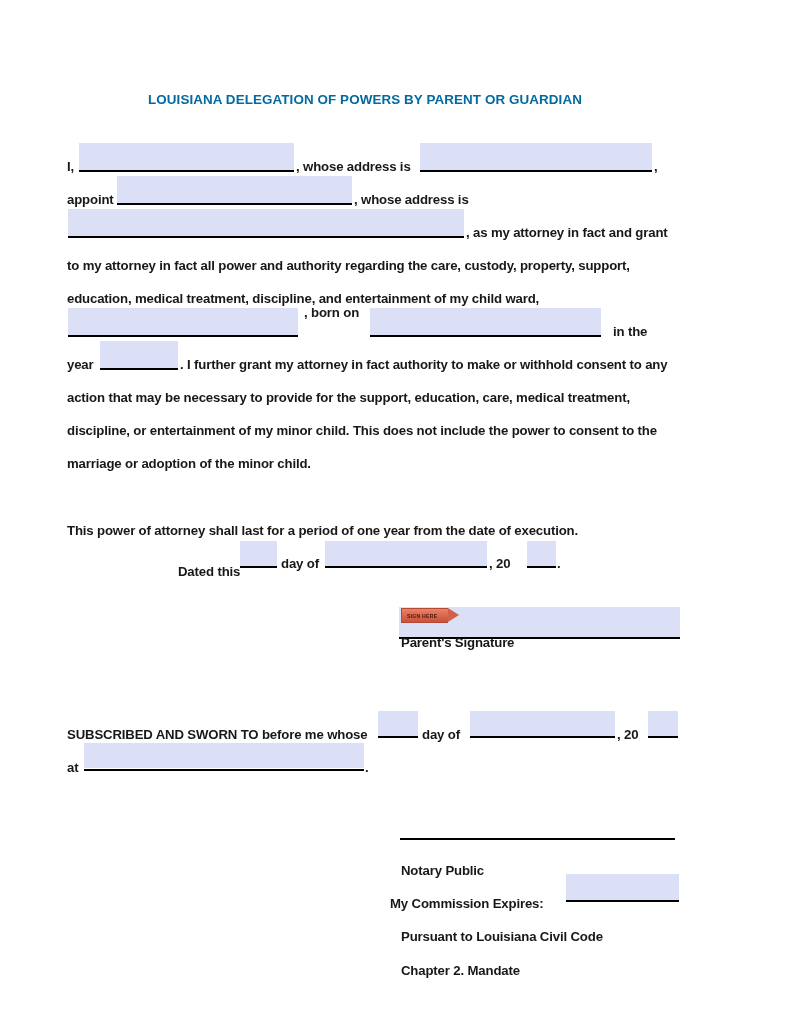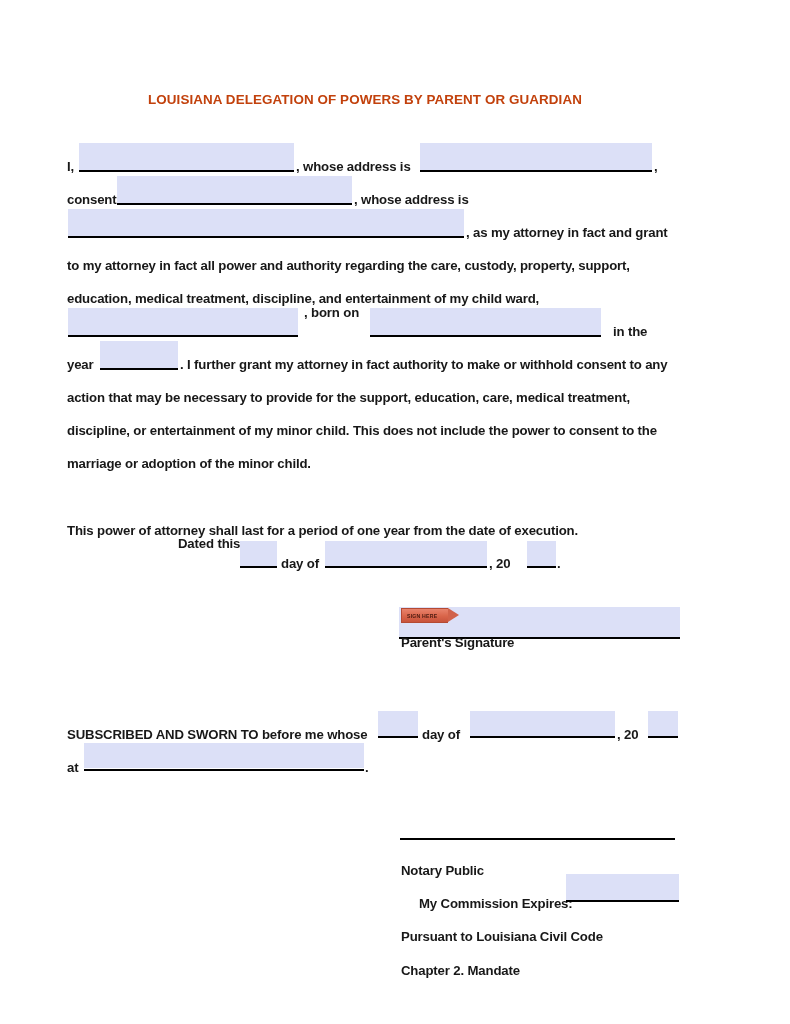"LOUISIANA DELEGATION OF POWERS BY" .title { color: #c2410c -> #0369a1 }
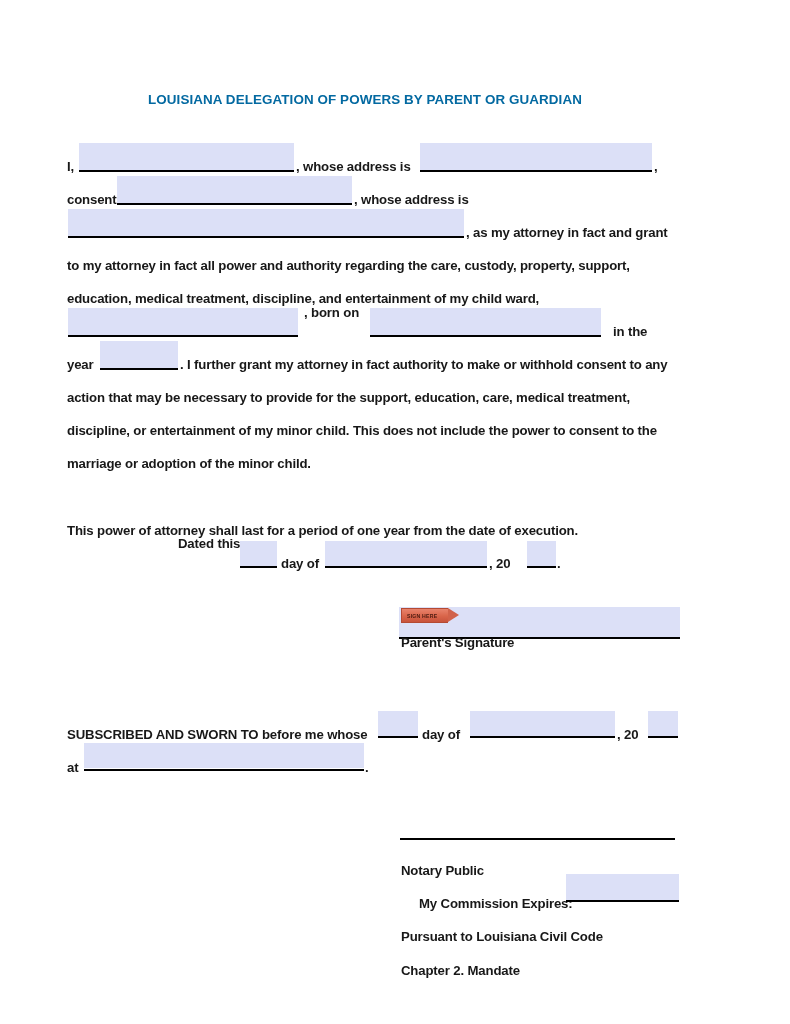"consent" div.t { text: consent -> appoint }
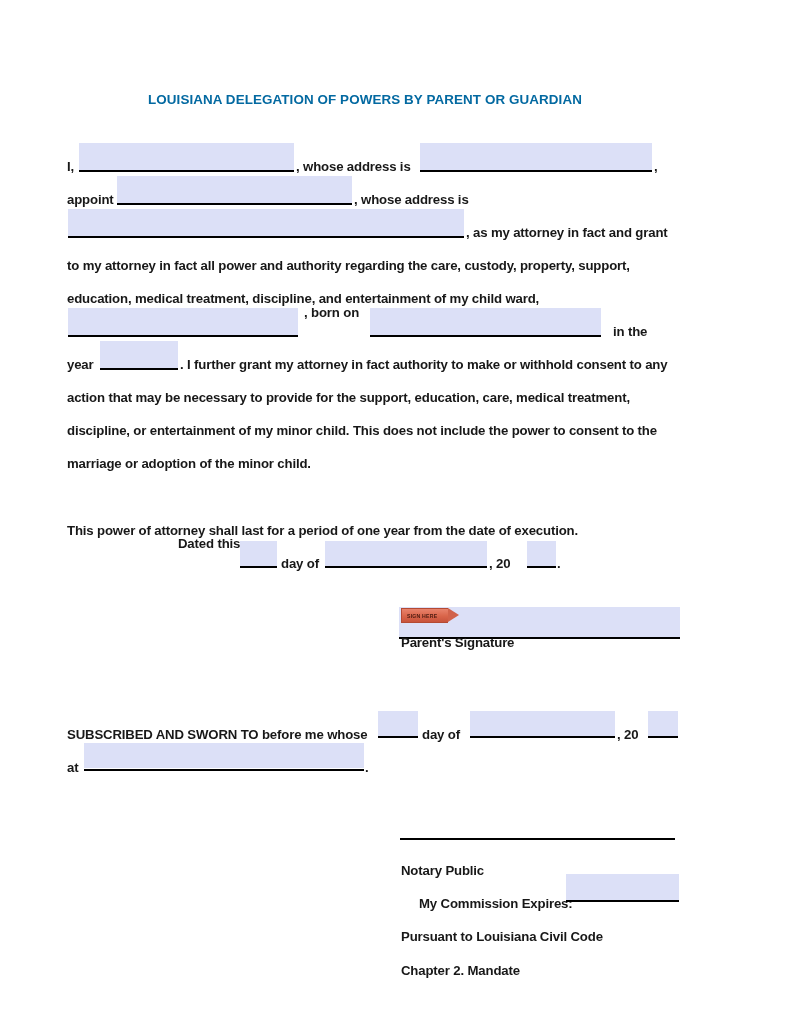"Dated this" div.t { top: 537px -> 565px }
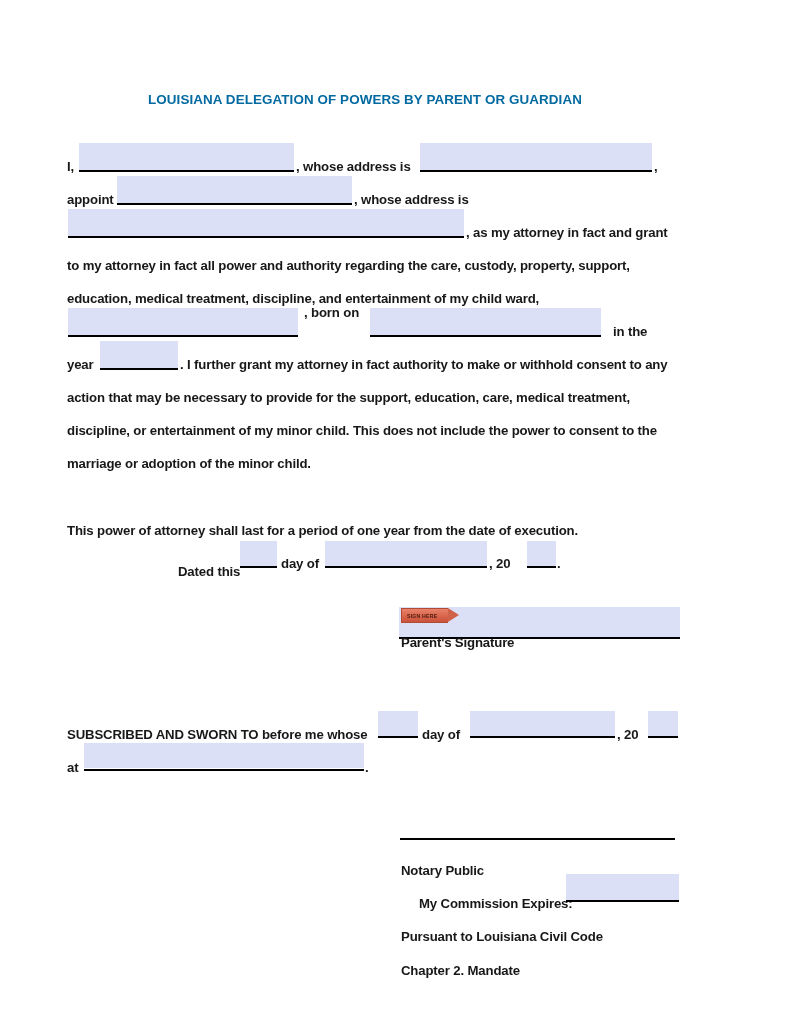"My Commission Expires:" div.t { left: 419px -> 390px }
